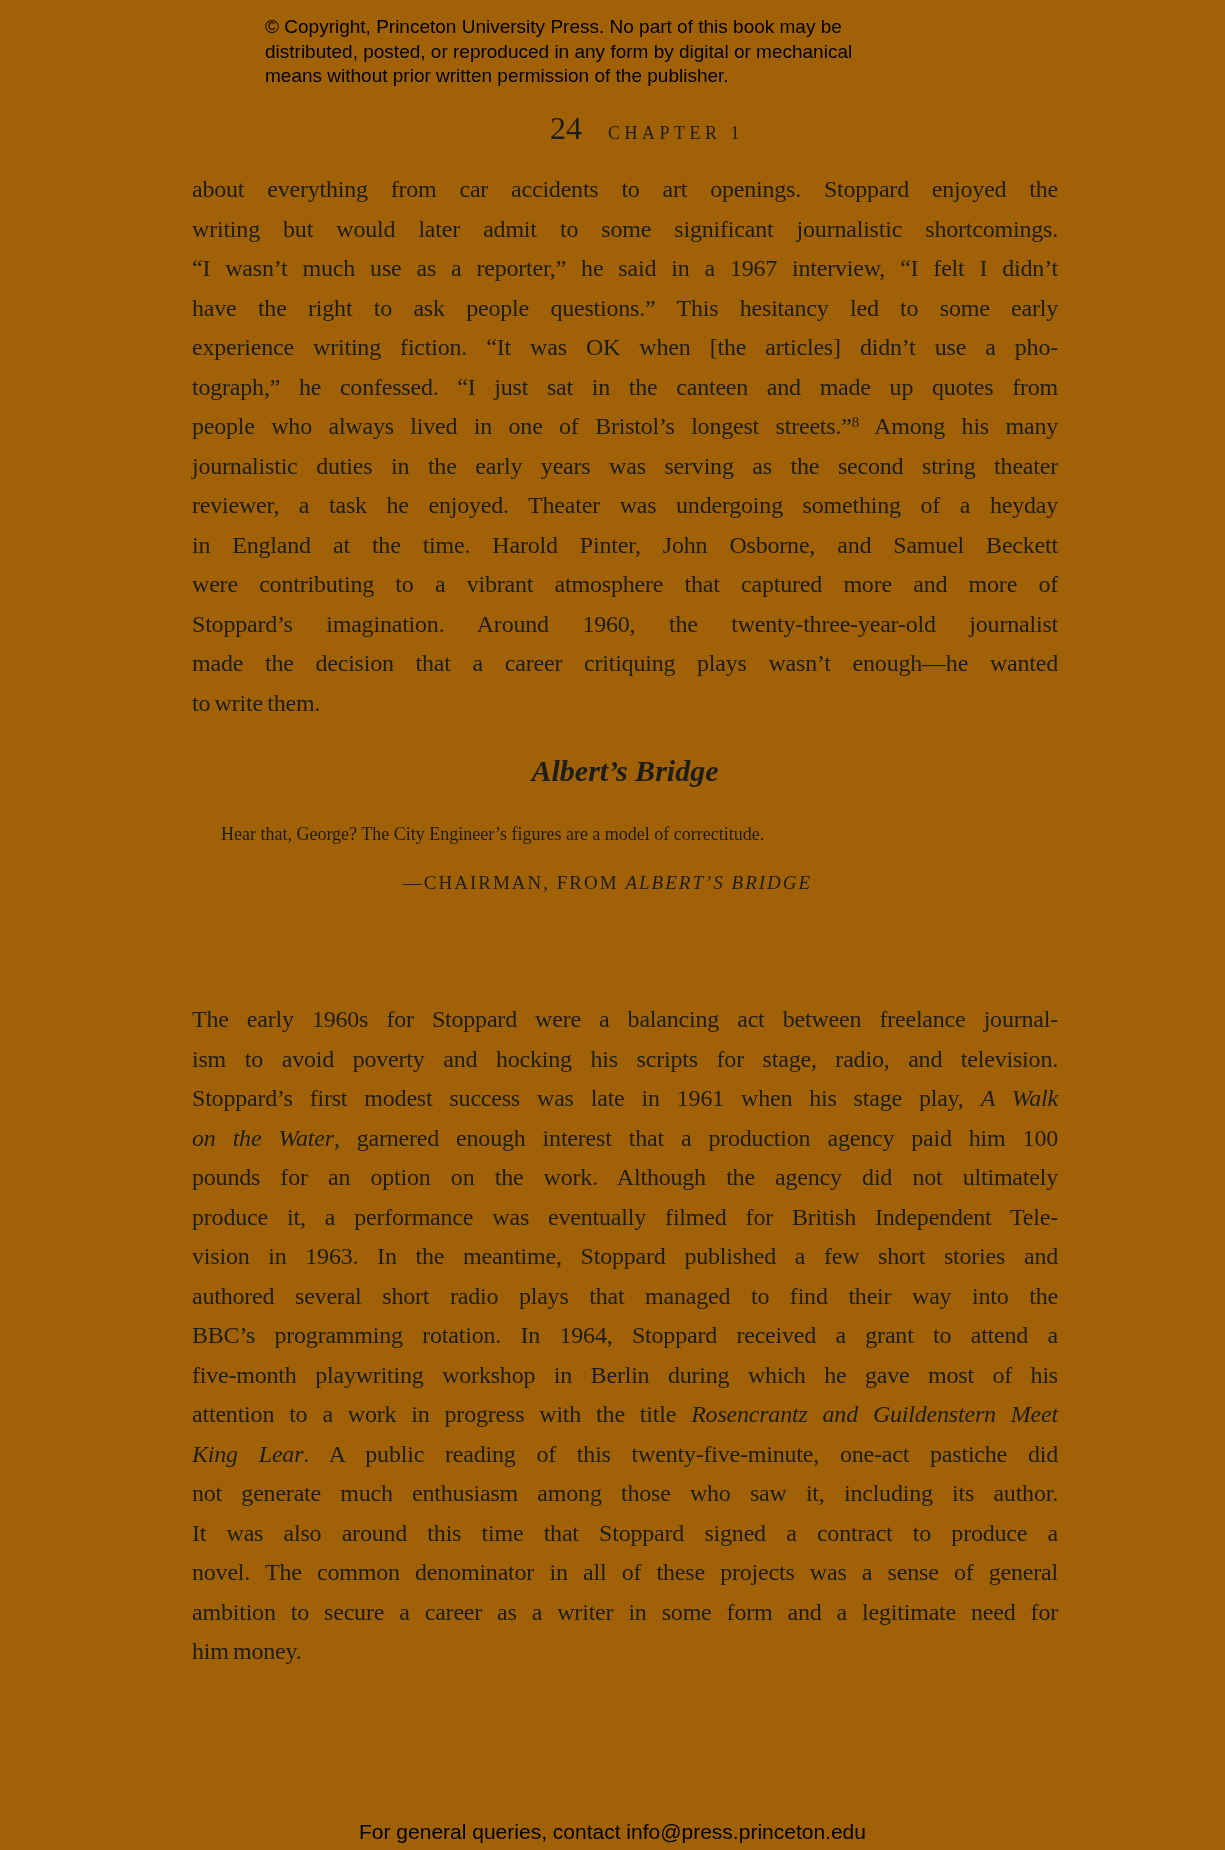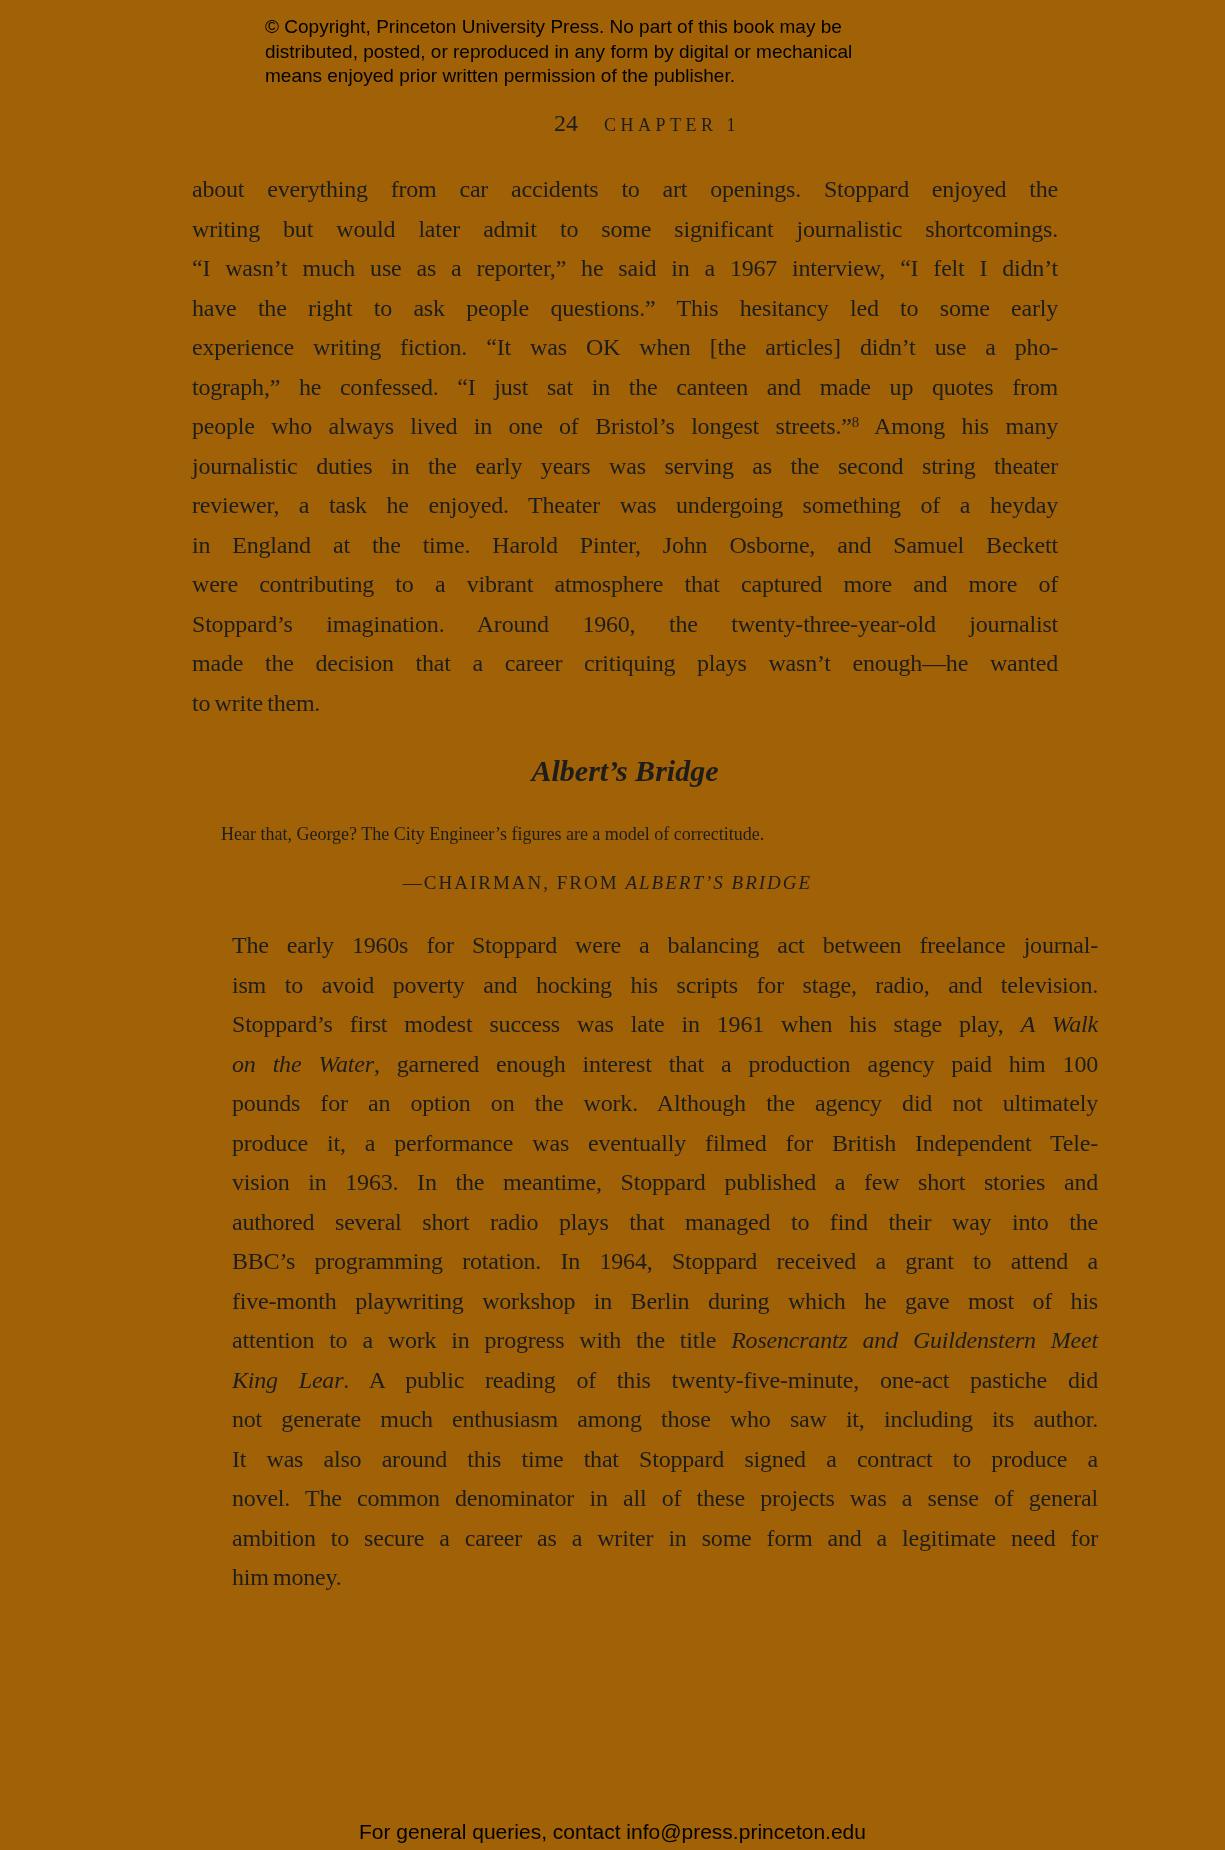"means enjoyed prior written permission" div { text: enjoyed -> without }
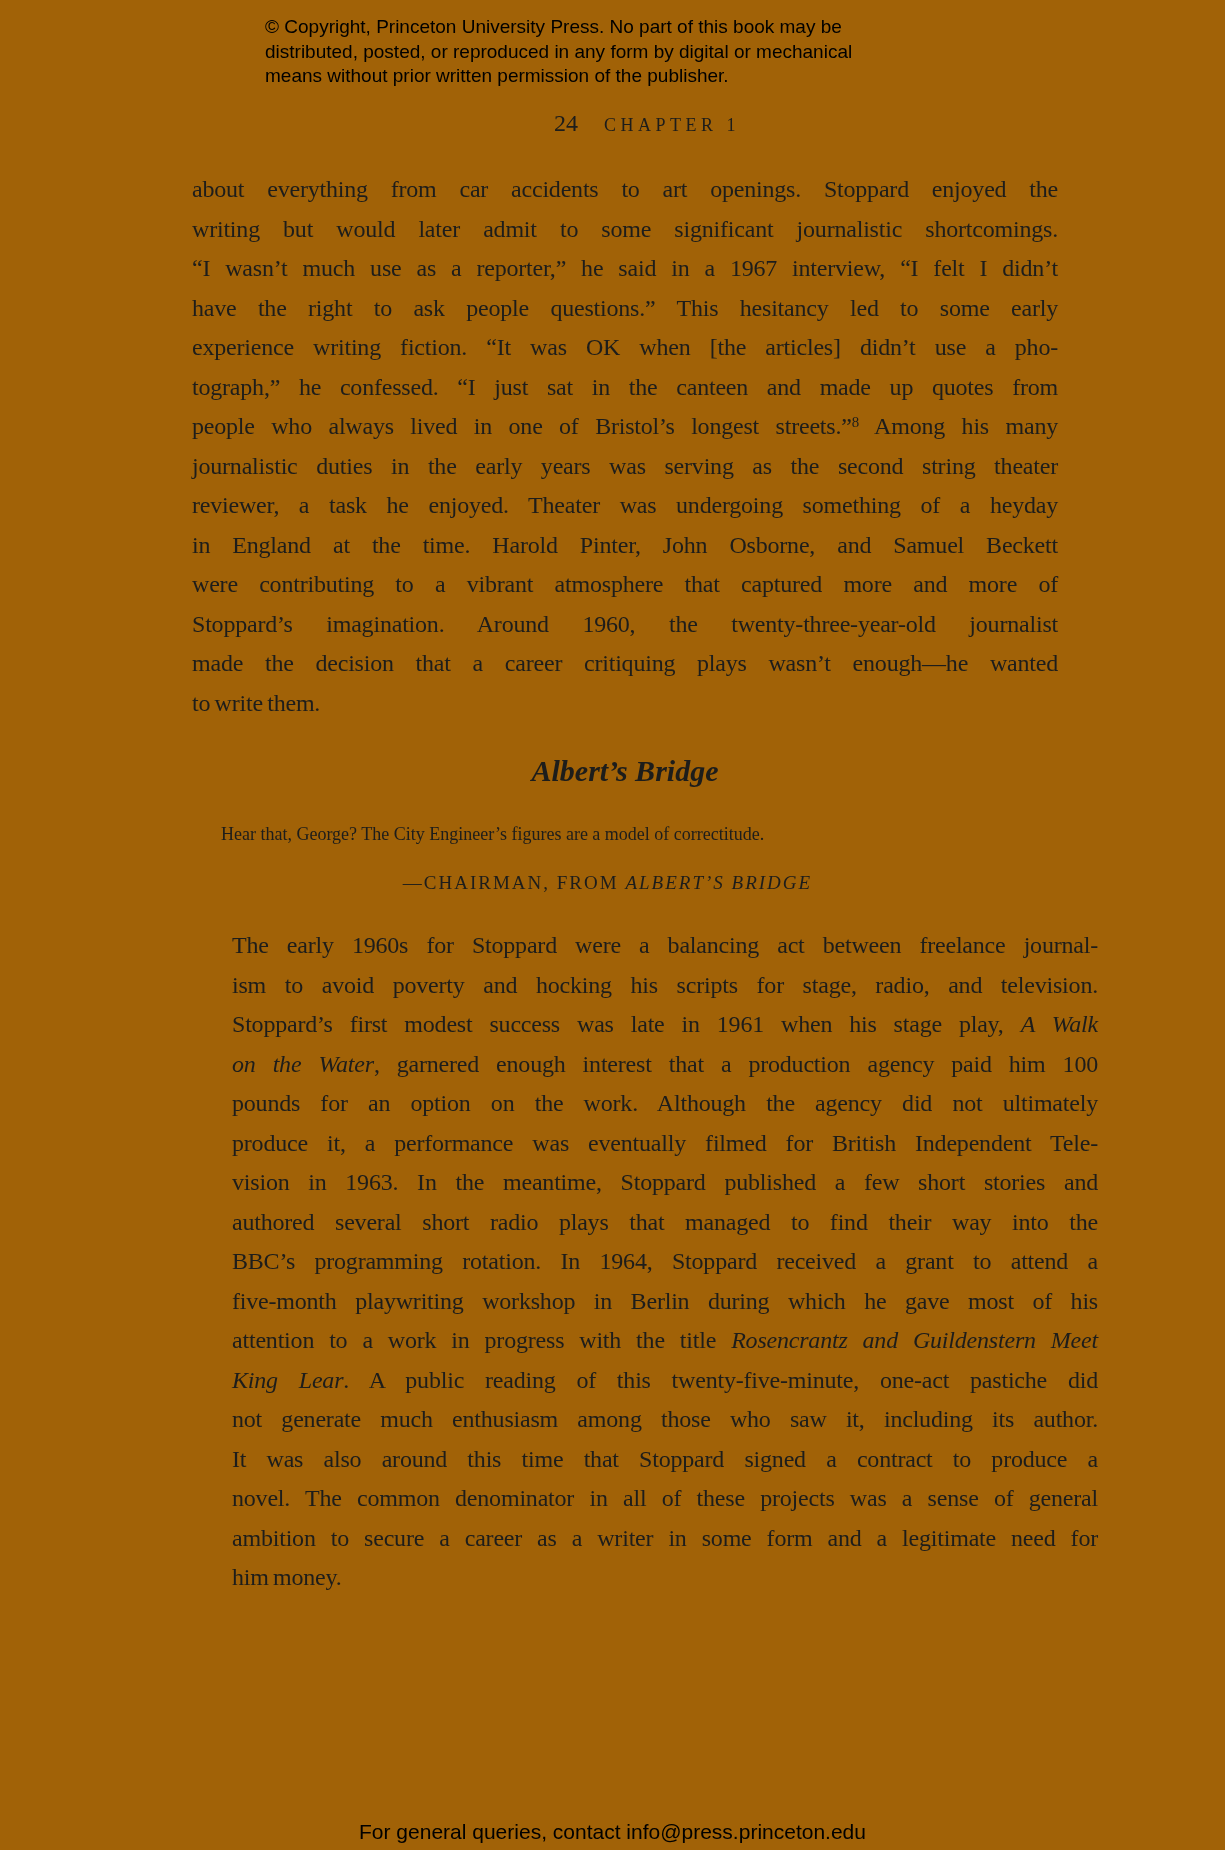"24" .running-header .pagenum { font-size: 24px -> 32px }
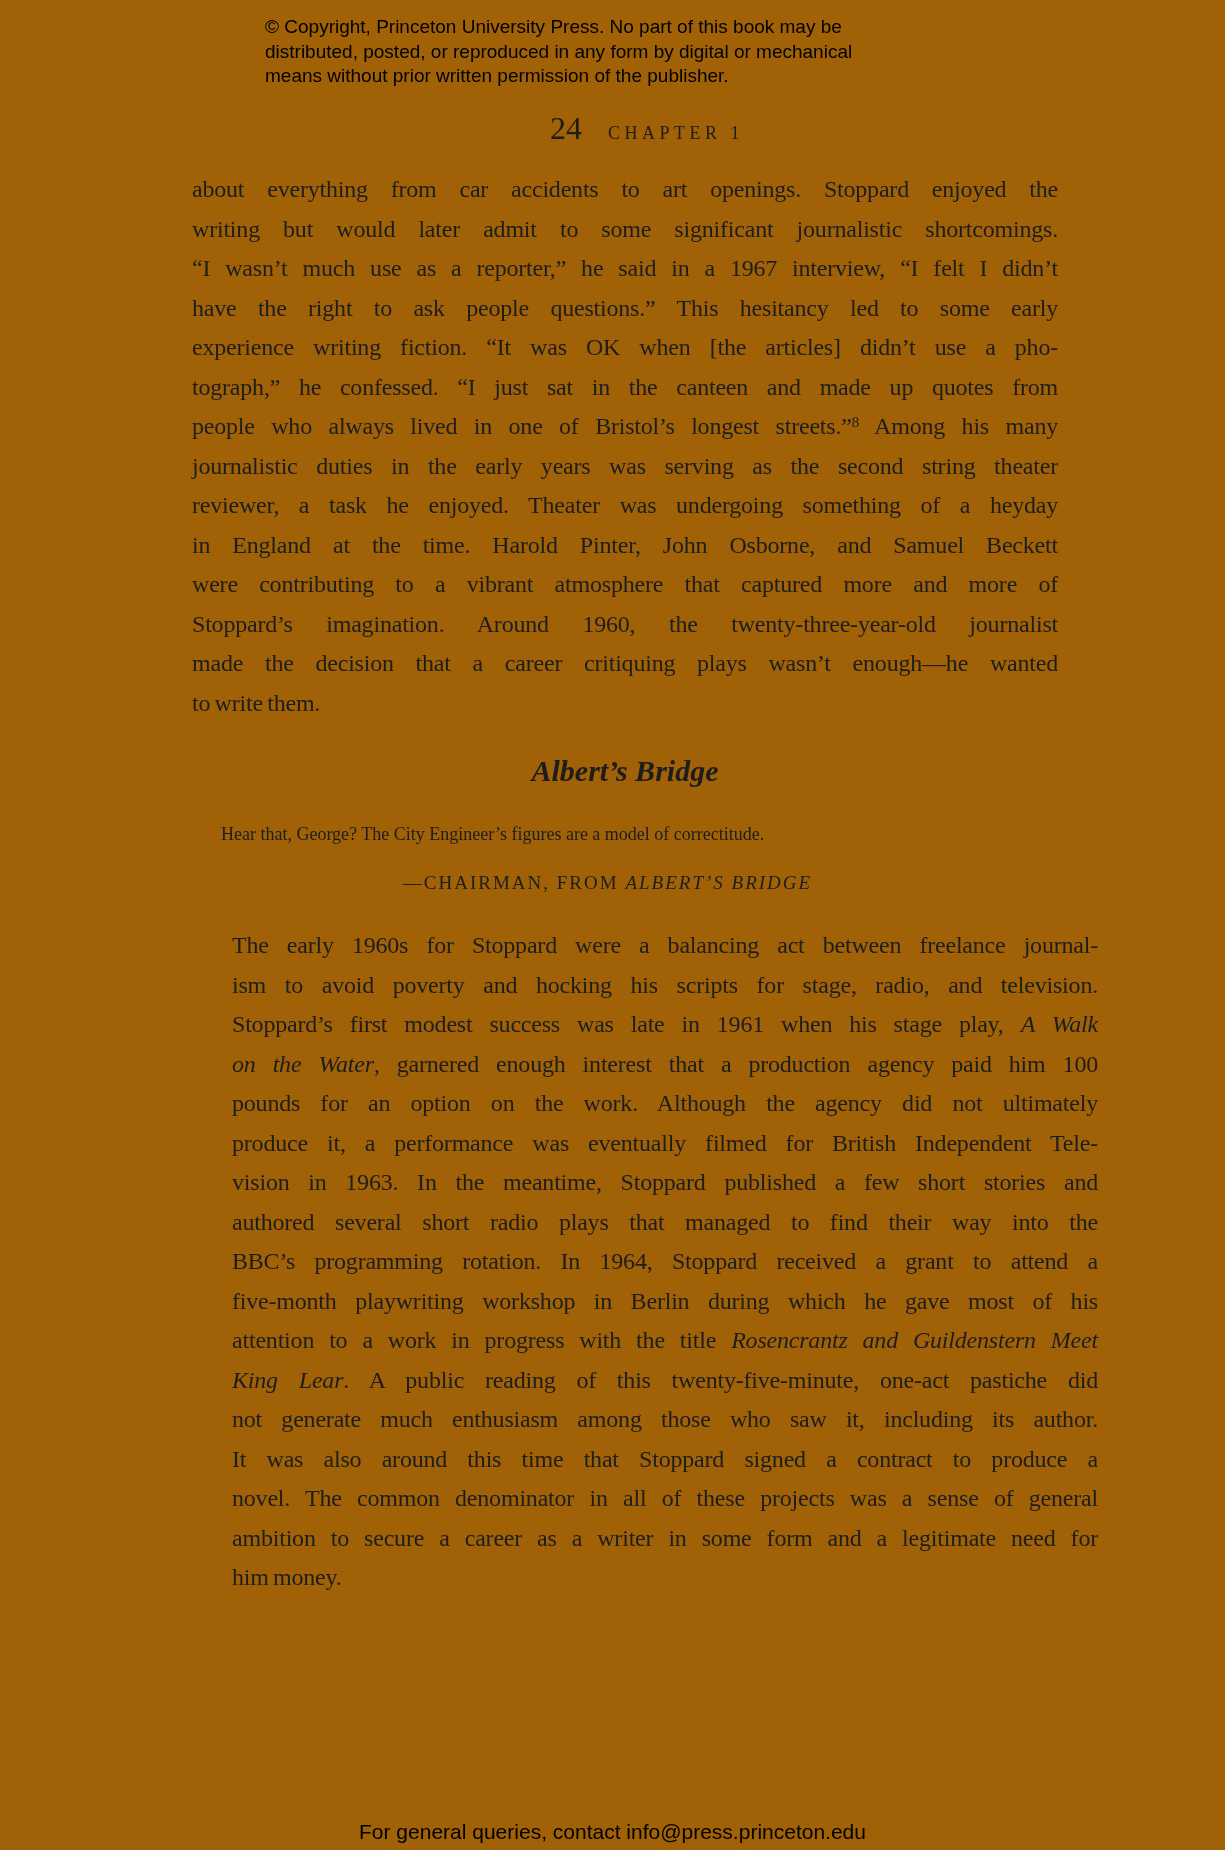"The early 1960s for Stoppard" #para2 { margin-left: 40px -> none; top: 926px -> 1000px }
